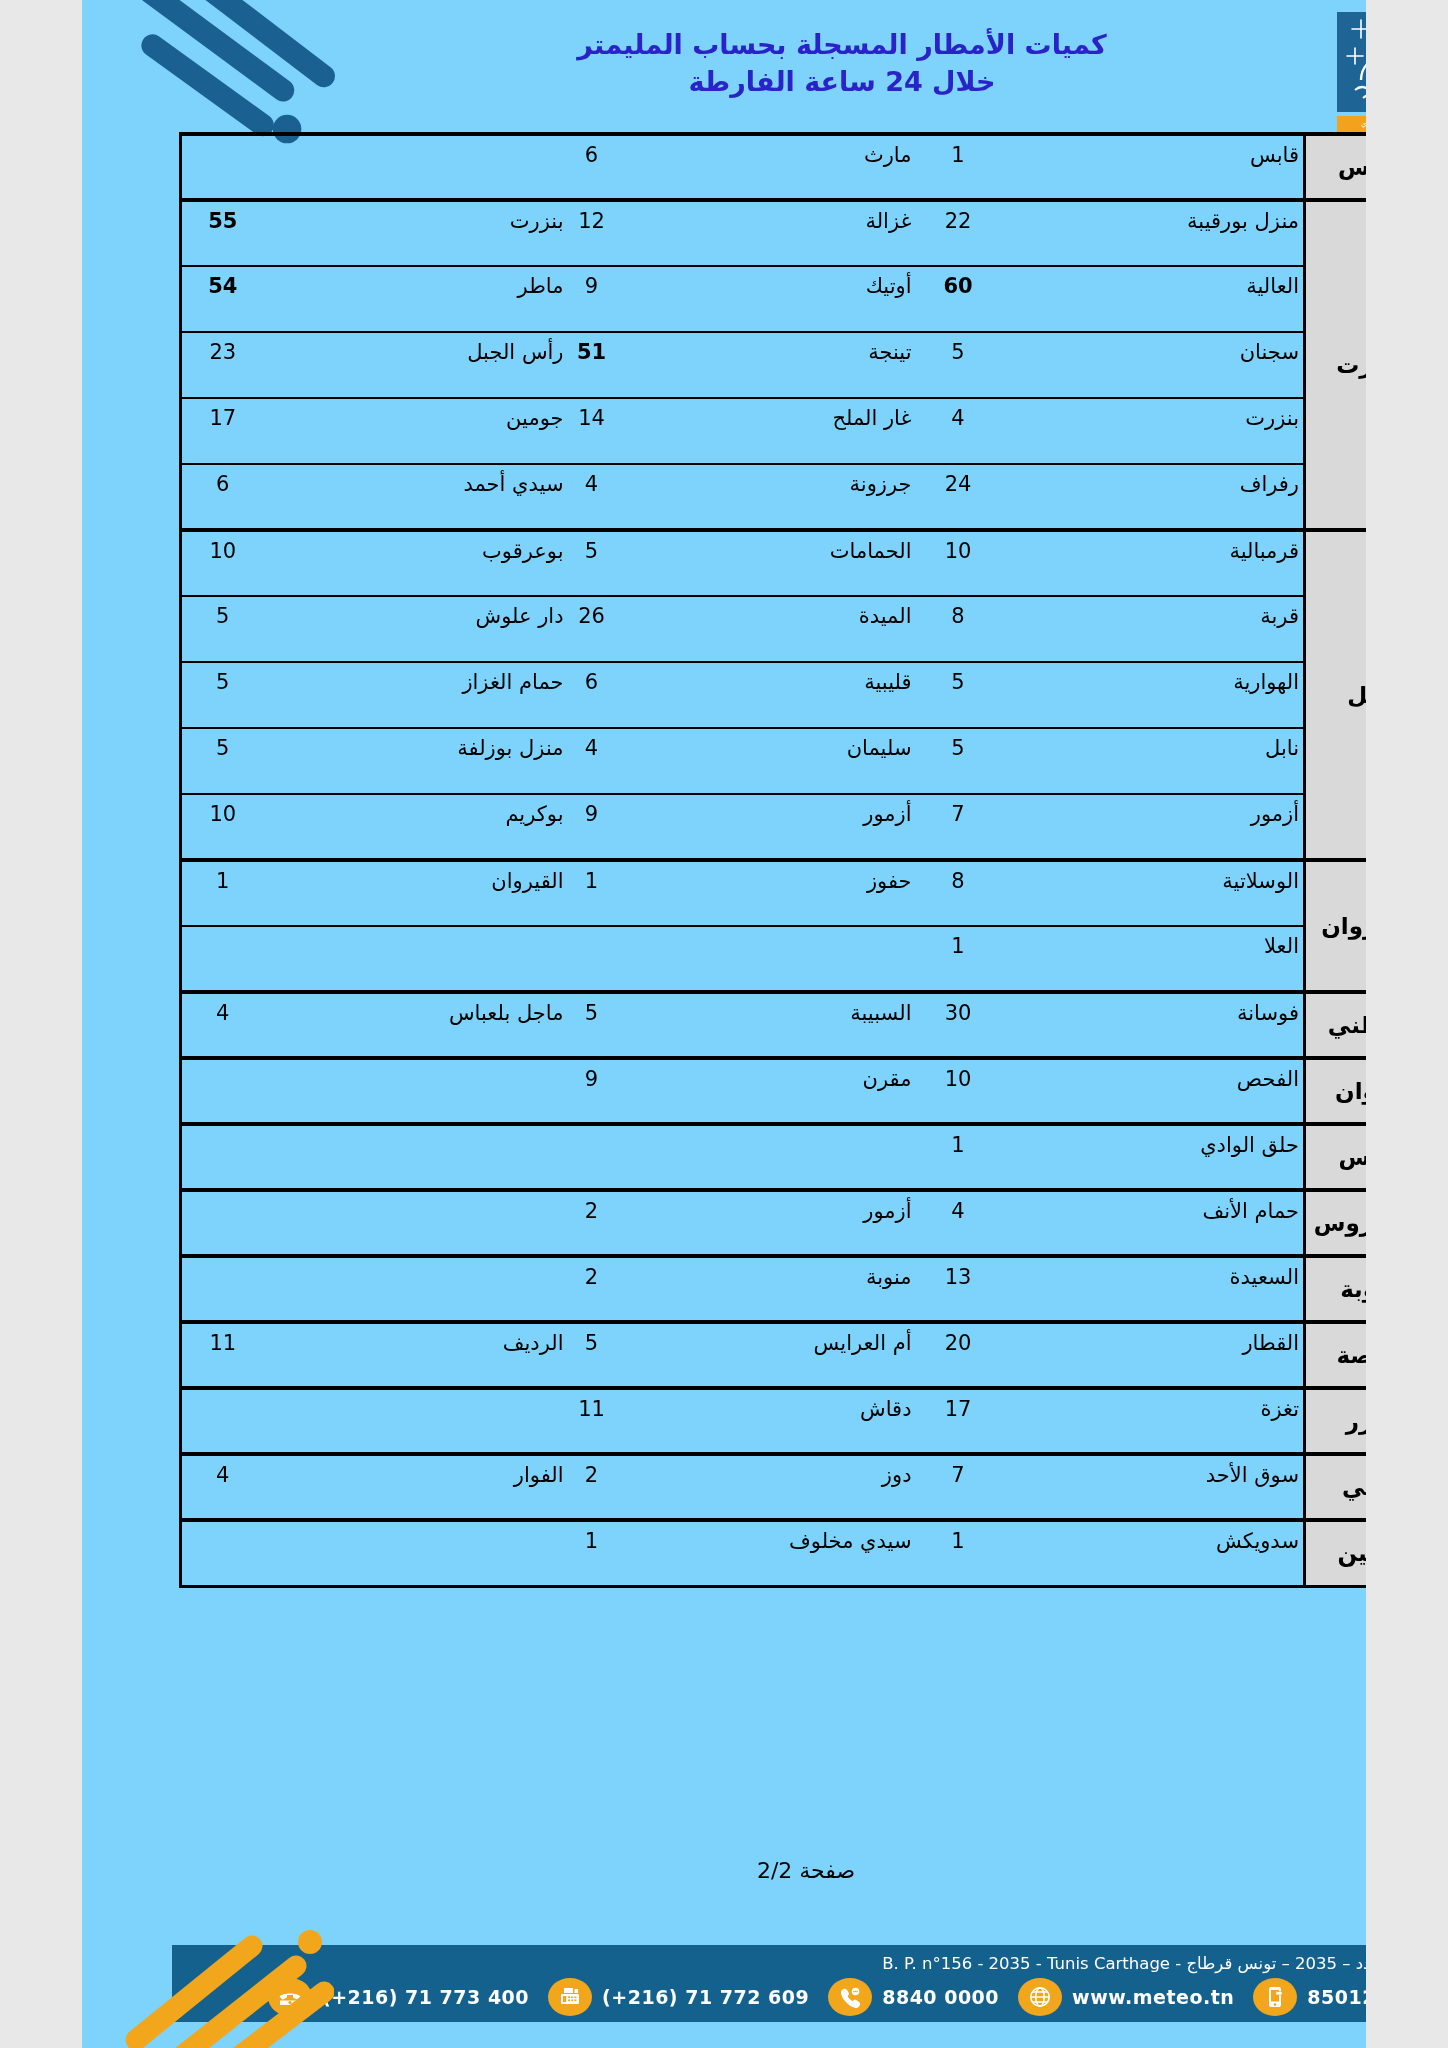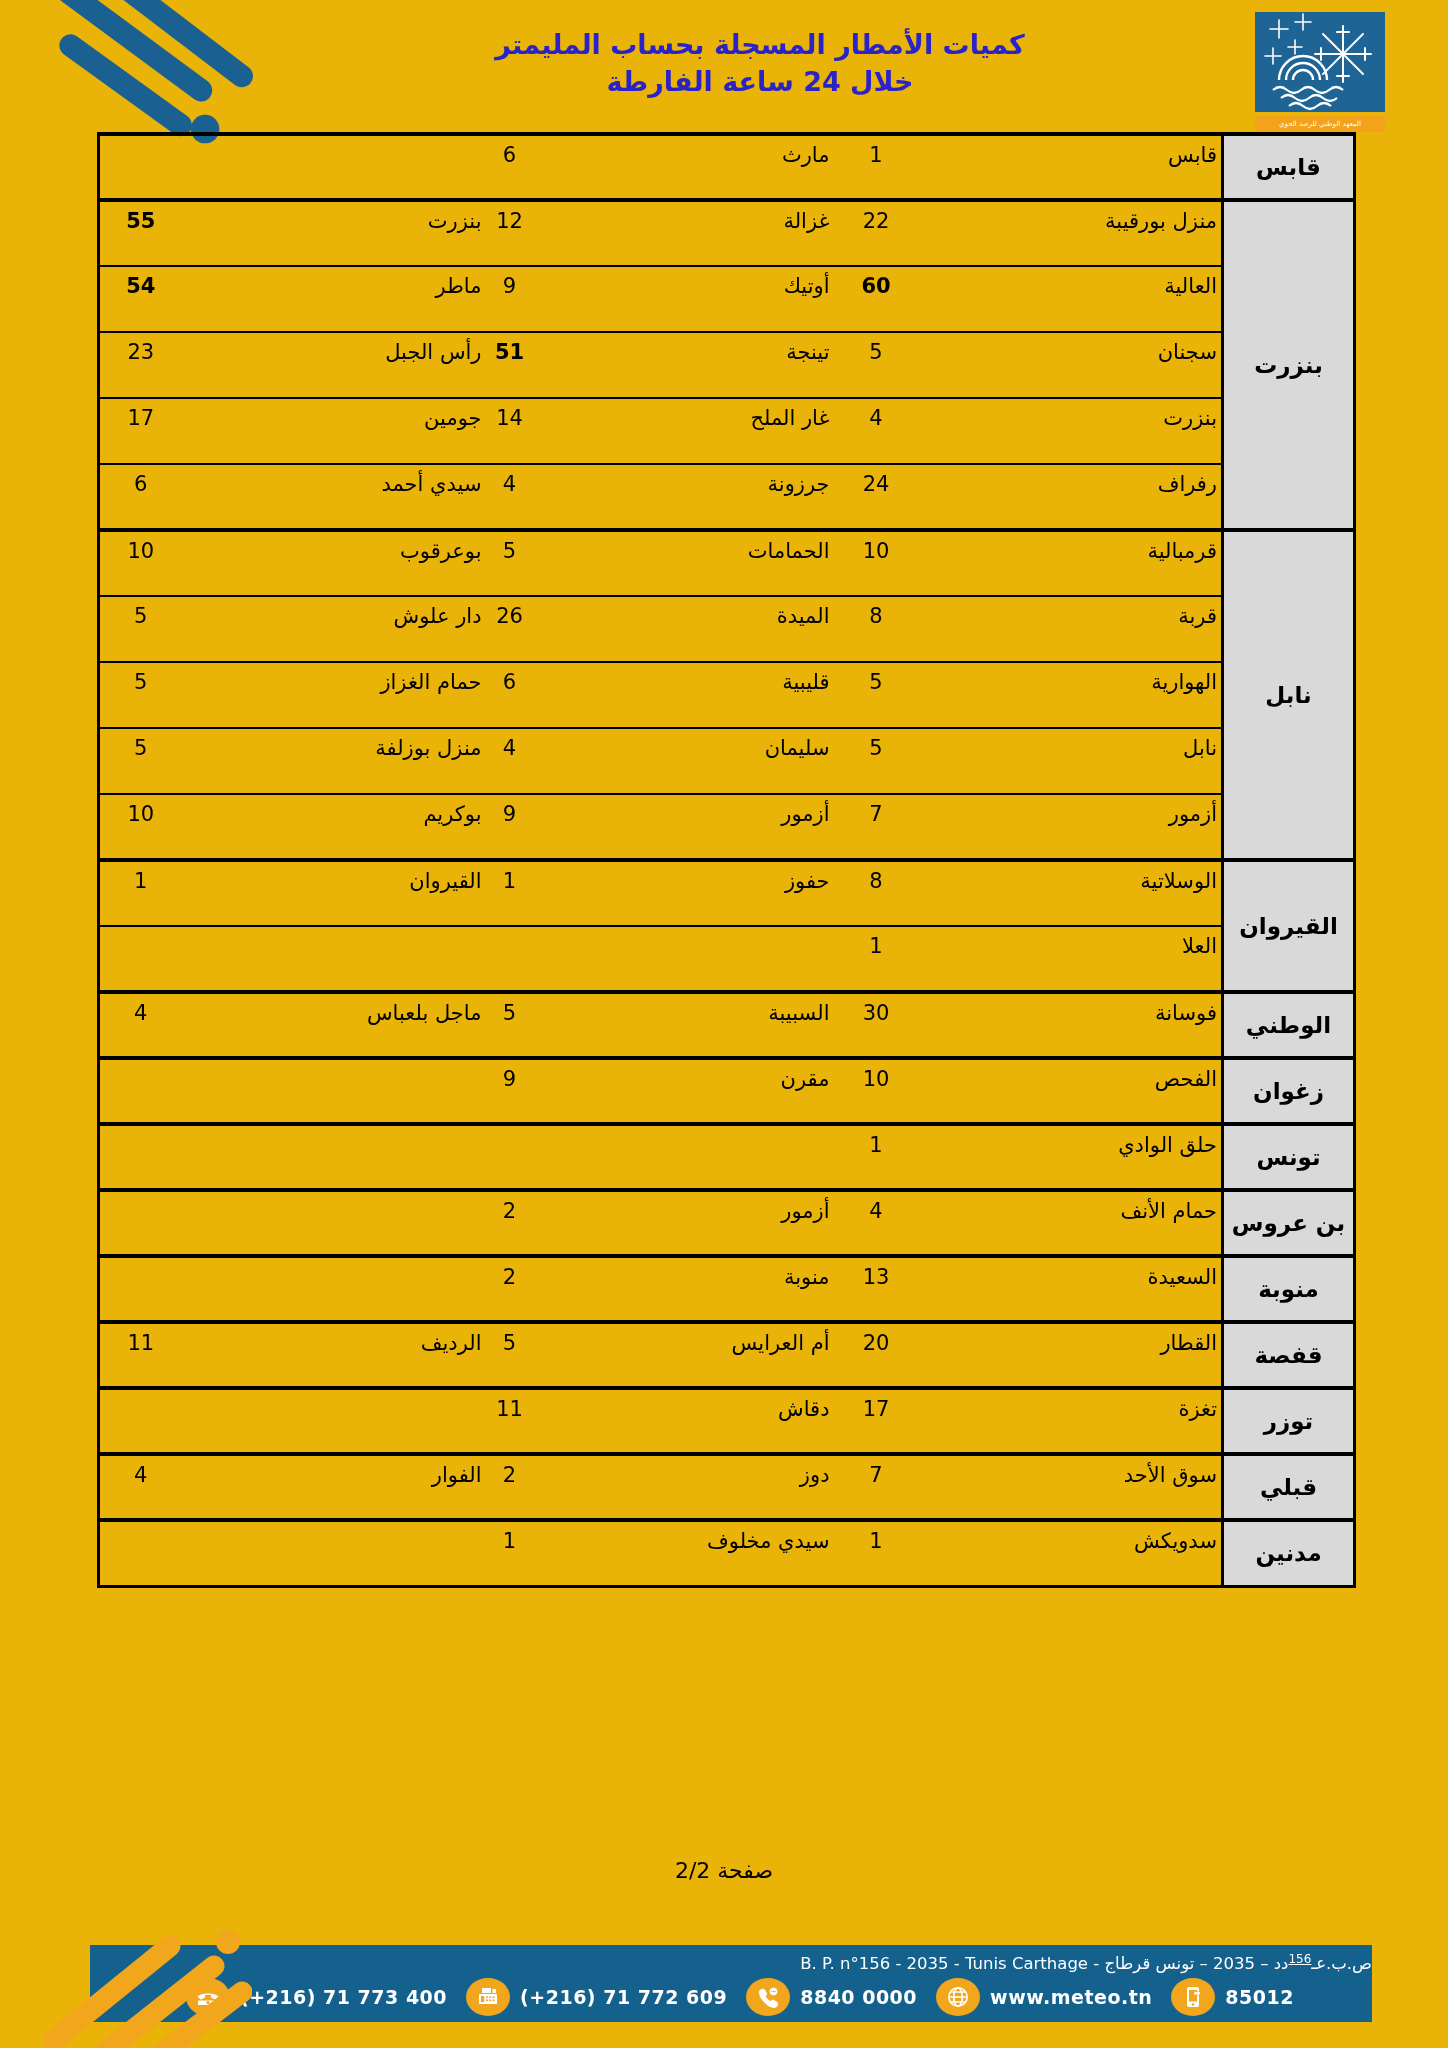"كميات الأمطار المسجلة بحساب المليمتر" .page { background: #eab308 -> #7dd3fc; width: 1448px -> 1284px }
